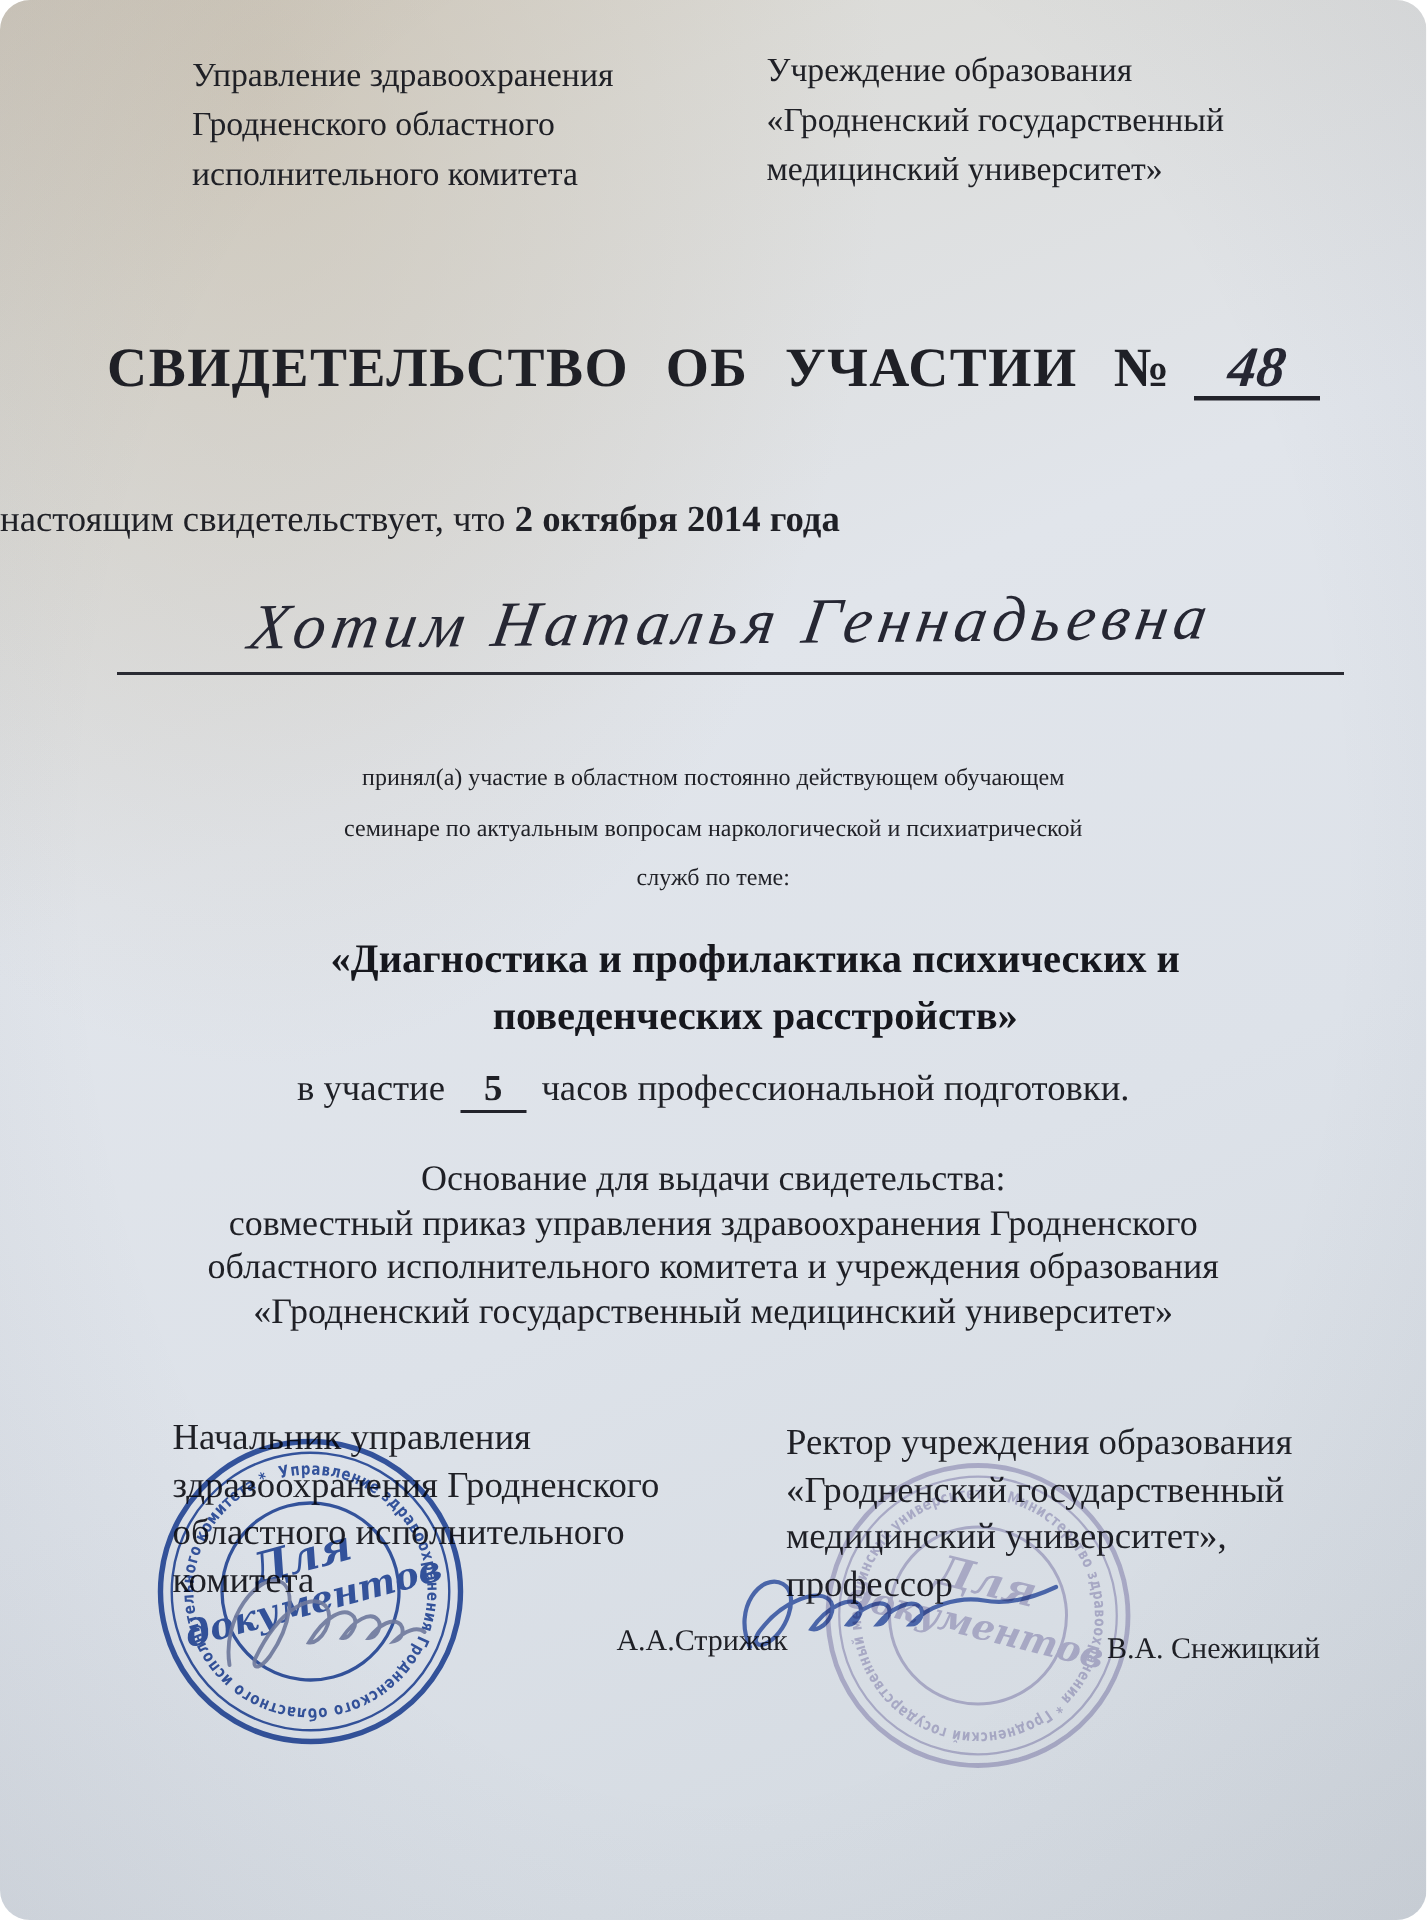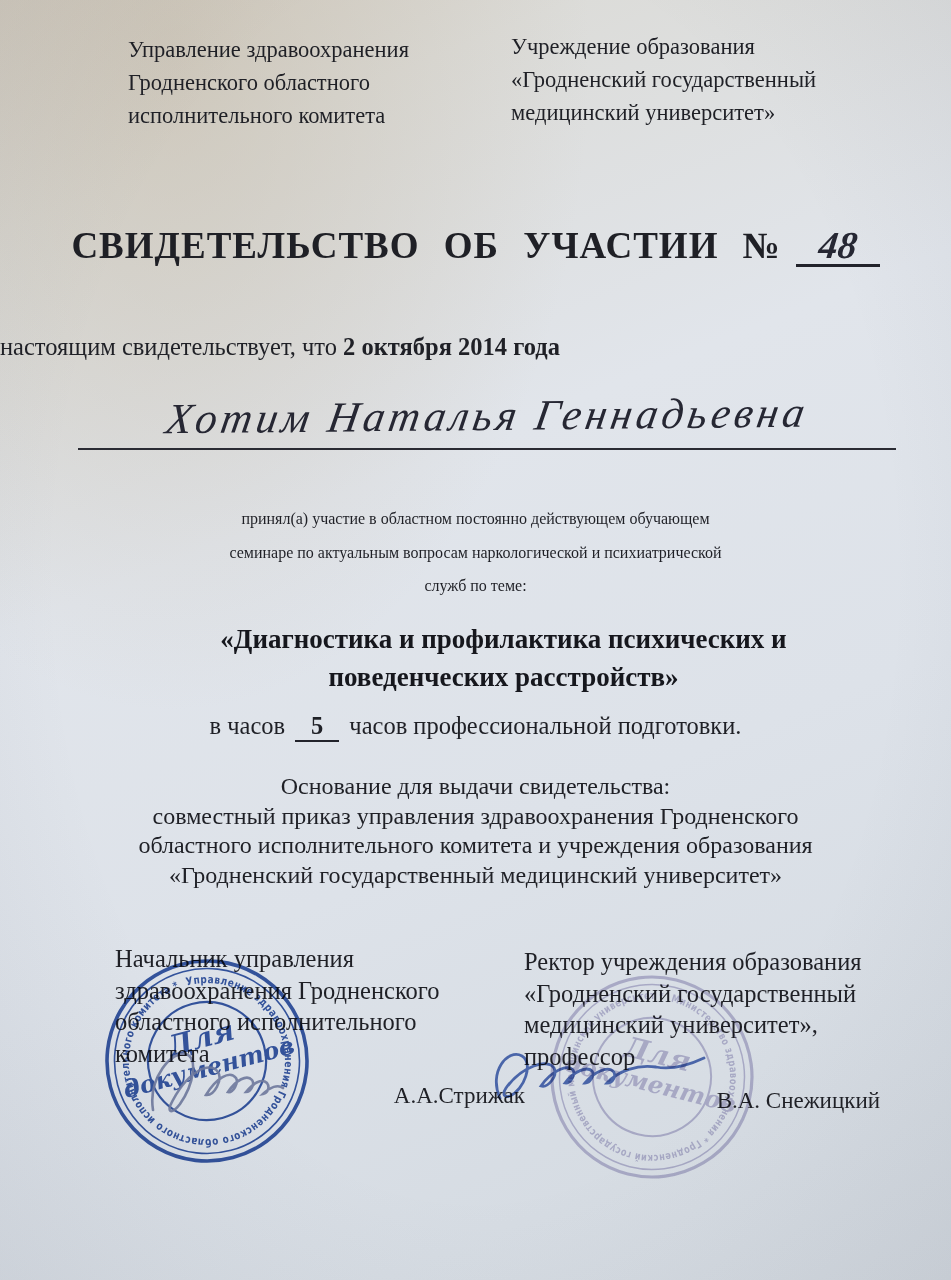"Управление здравоохранения" .page { border-radius: none -> 20px }
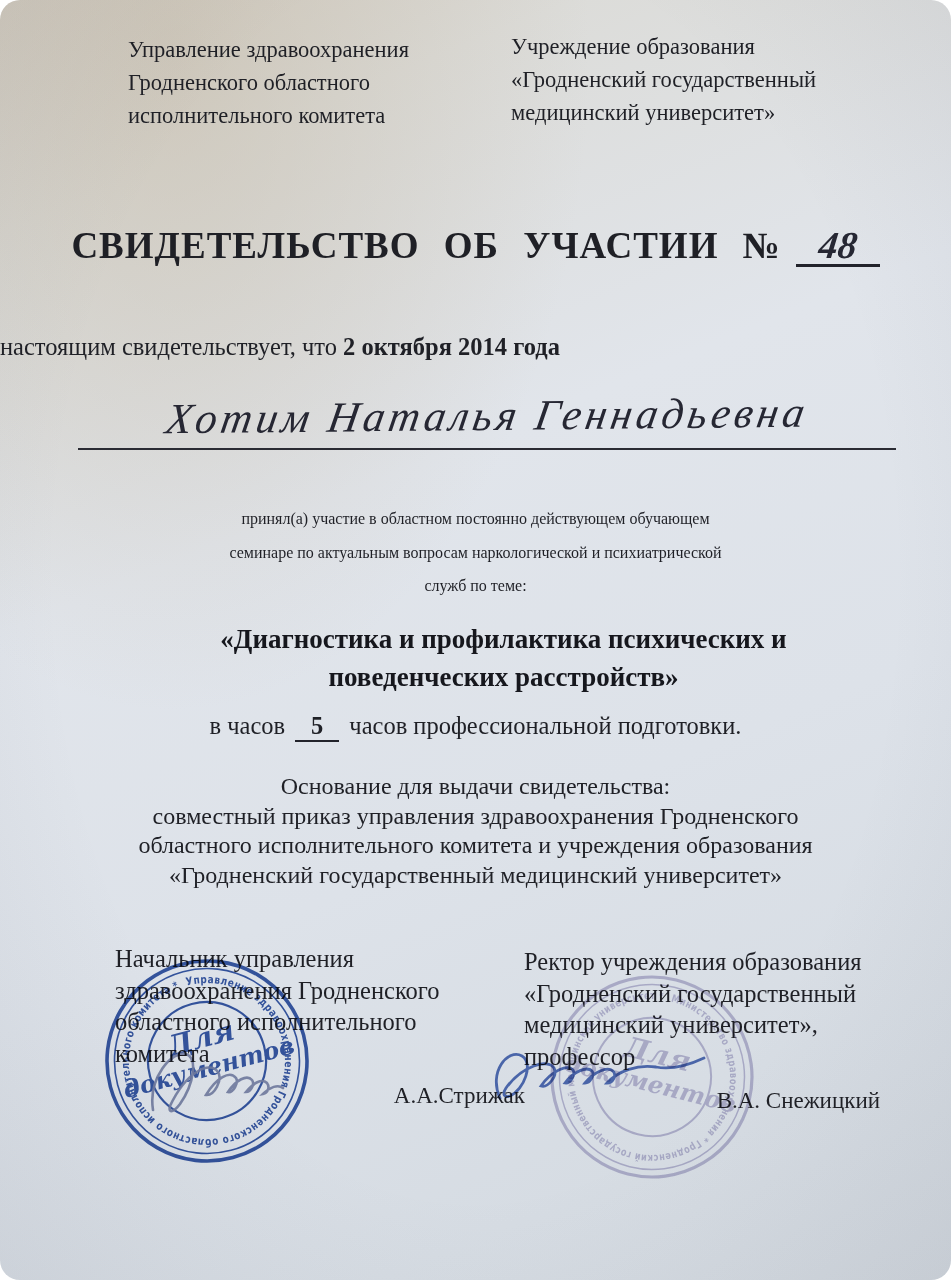"в часов" span { text: часов -> участие }
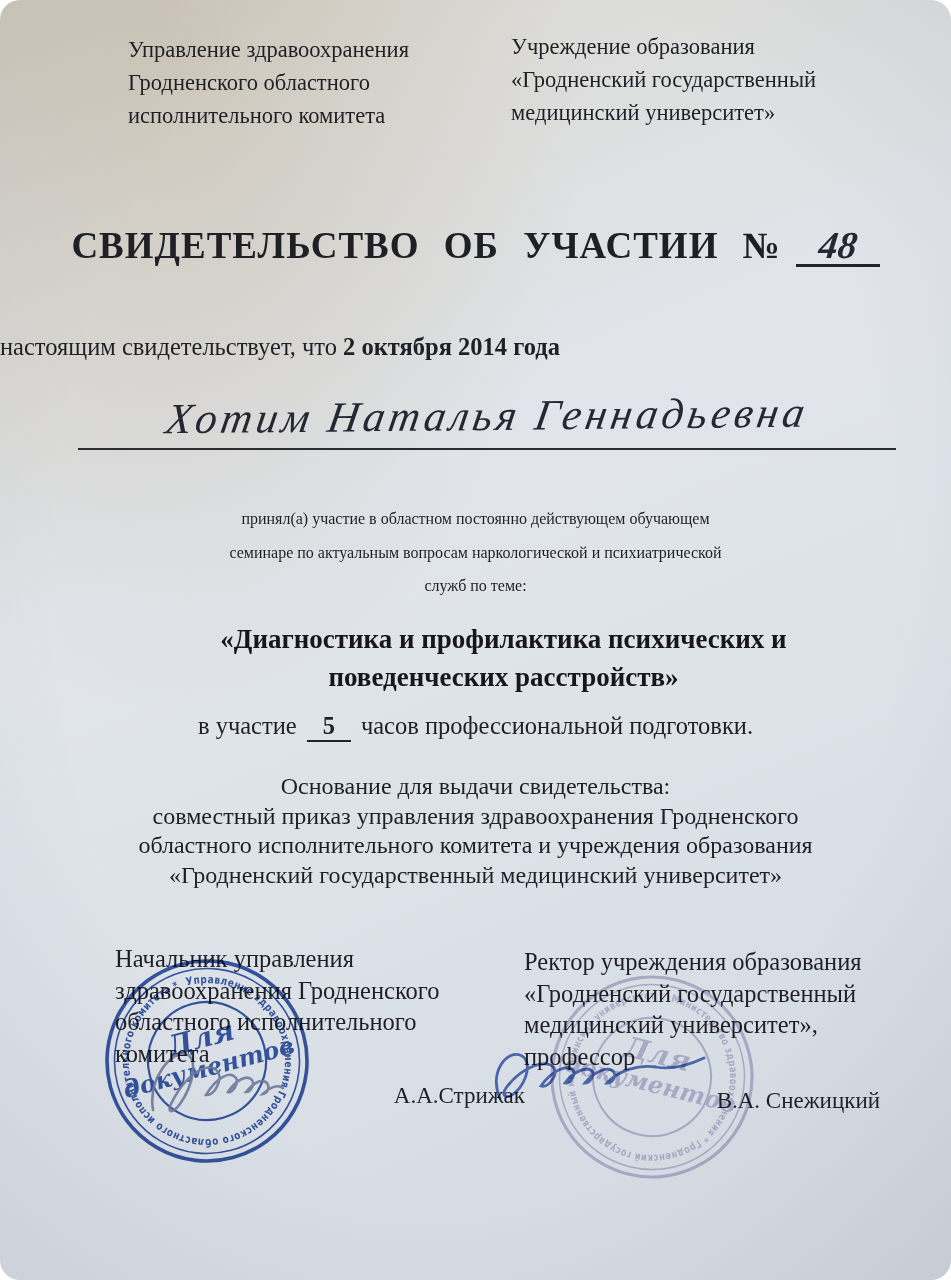"А.А.Стрижак" .sig-name { font-size: 23px -> 20px }
